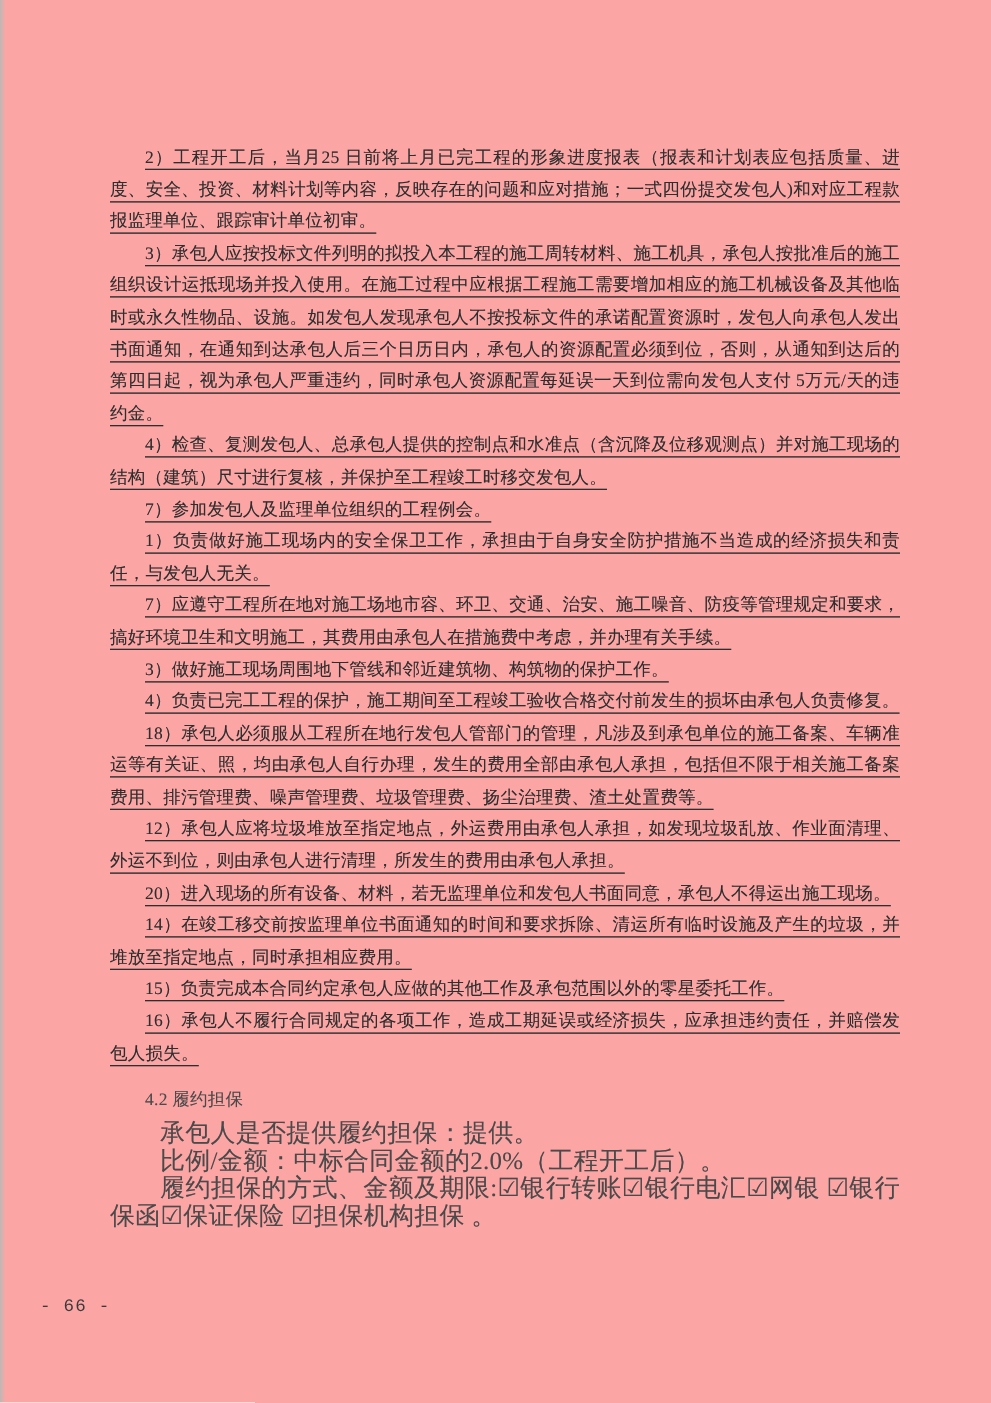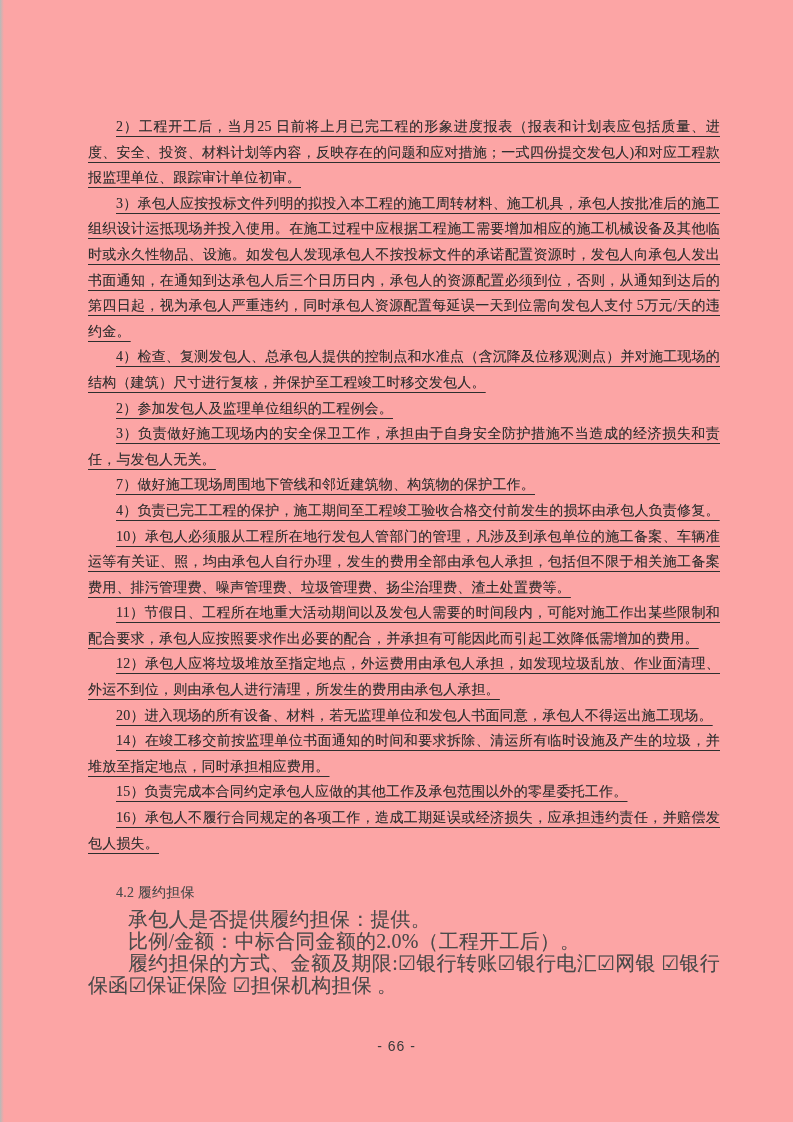"2）参加发包人及监理单位组织的工程例会。" p.clause { text: 2 -> 7 }
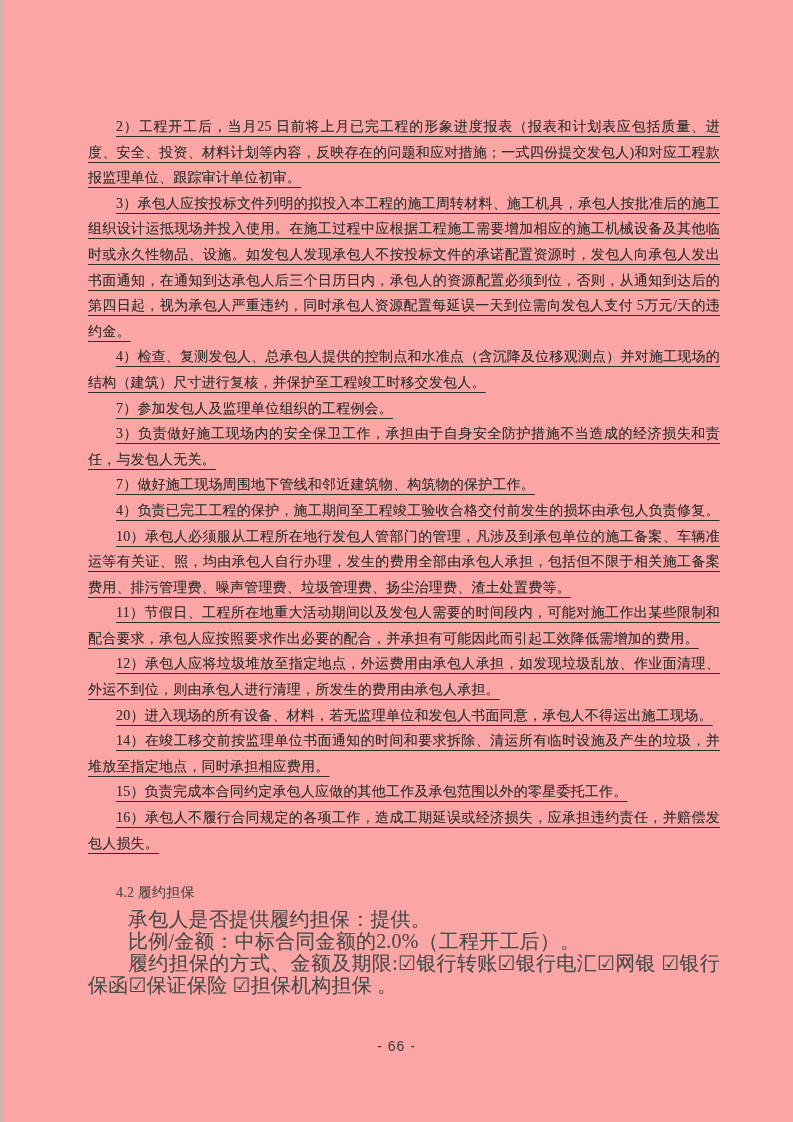"3）负责做好施工现场内的安全保卫工作，承担由于自身安全防护措施不当造成的经济损失" p.clause { text: 3 -> 1 }
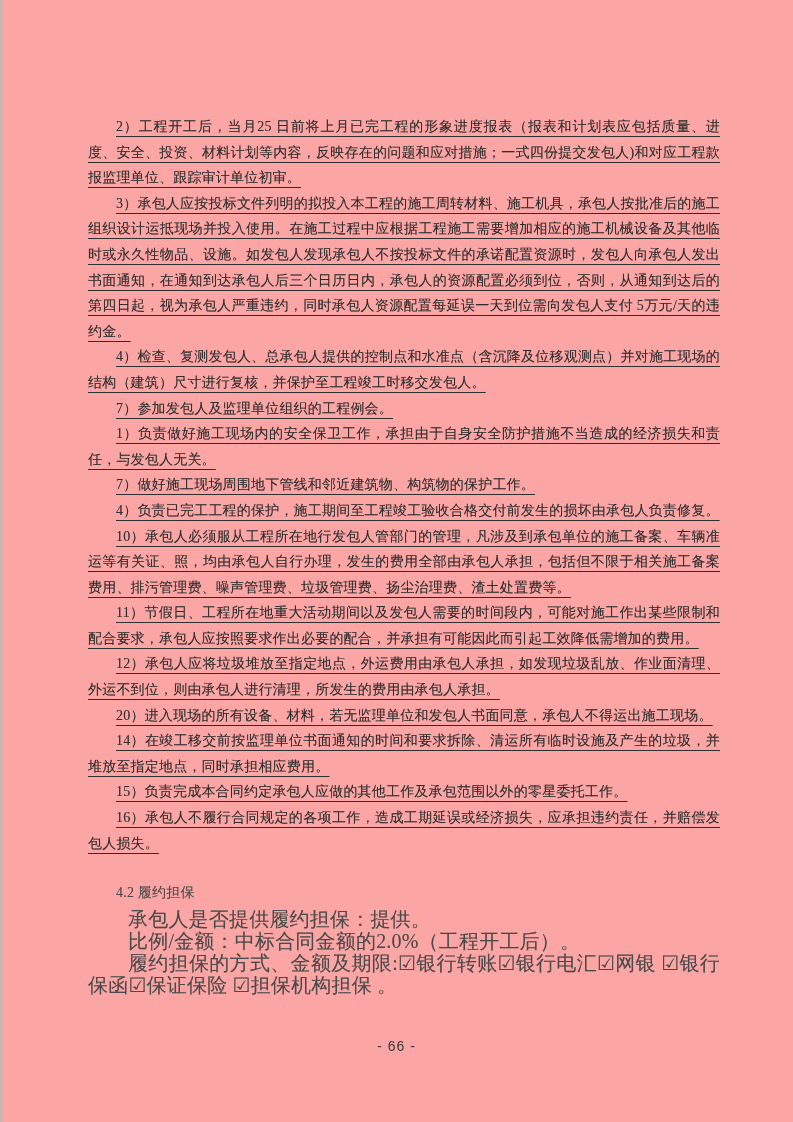"7）应遵守工程所在地对施工场地市容、环卫、交通、治安、施工噪音、防疫等管理规定和" p.clause { html: none -> <p>7）应遵守工程所在地对施工场地市容、环卫、交通、治安、施工噪音、防疫等管理规定和要求，搞好环境卫生和文明施工，其费用由承包人在措施费中考虑，并办理有关手续。</p> }
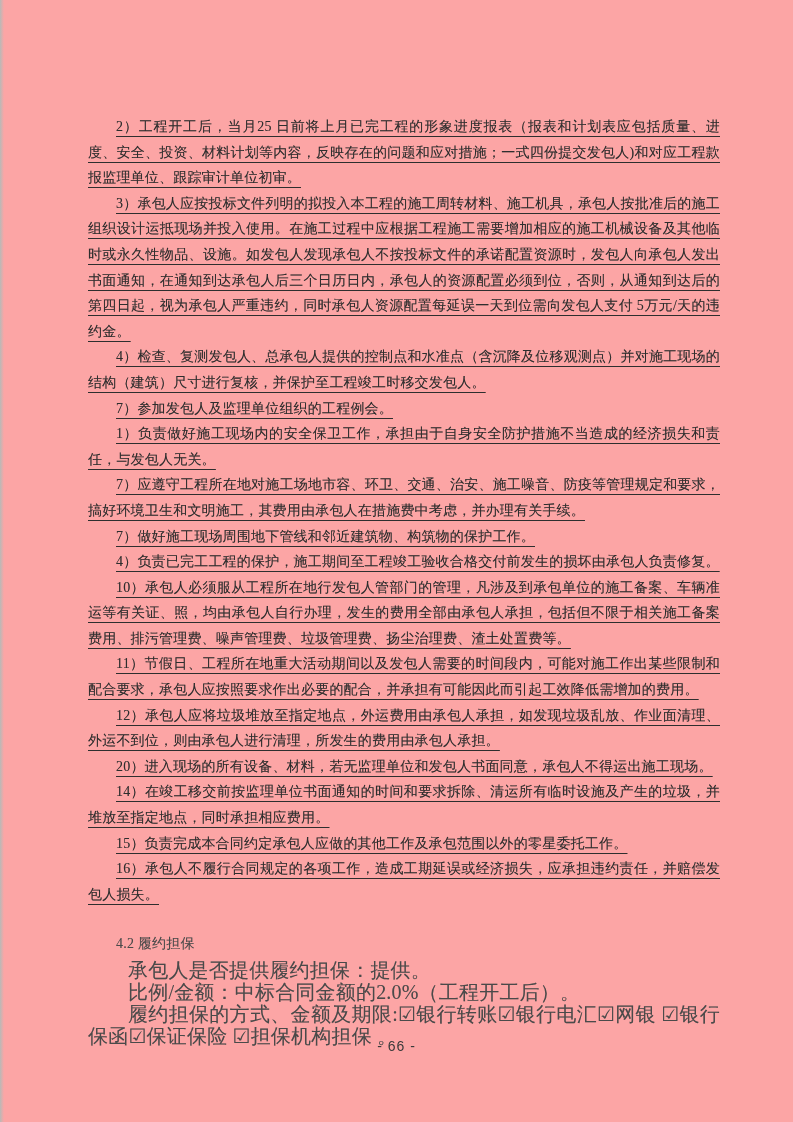"7）做好施工现场周围地下管线和邻近建筑物、构筑物的保护工作。" p.clause { text: 7 -> 3 }
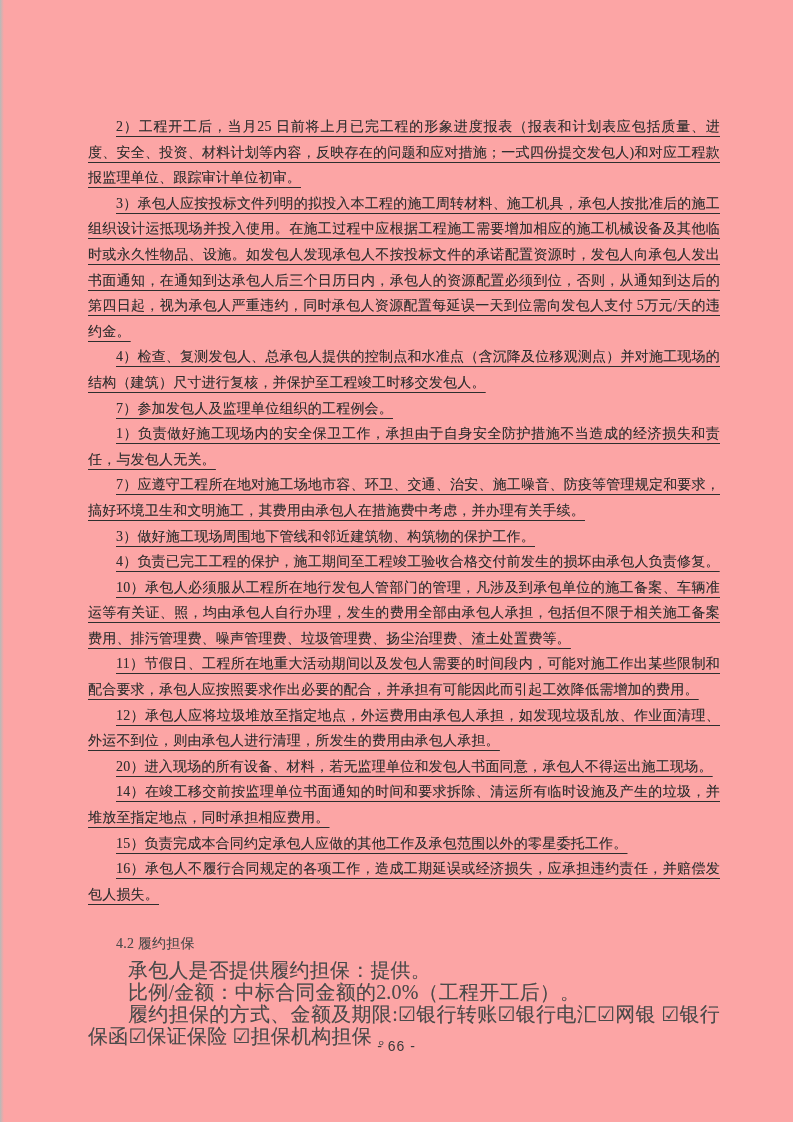"10）承包人必须服从工程所在地行发包人管部门的管理，凡涉及到承包单位的施工备案、" p.clause { text: 10 -> 18 }
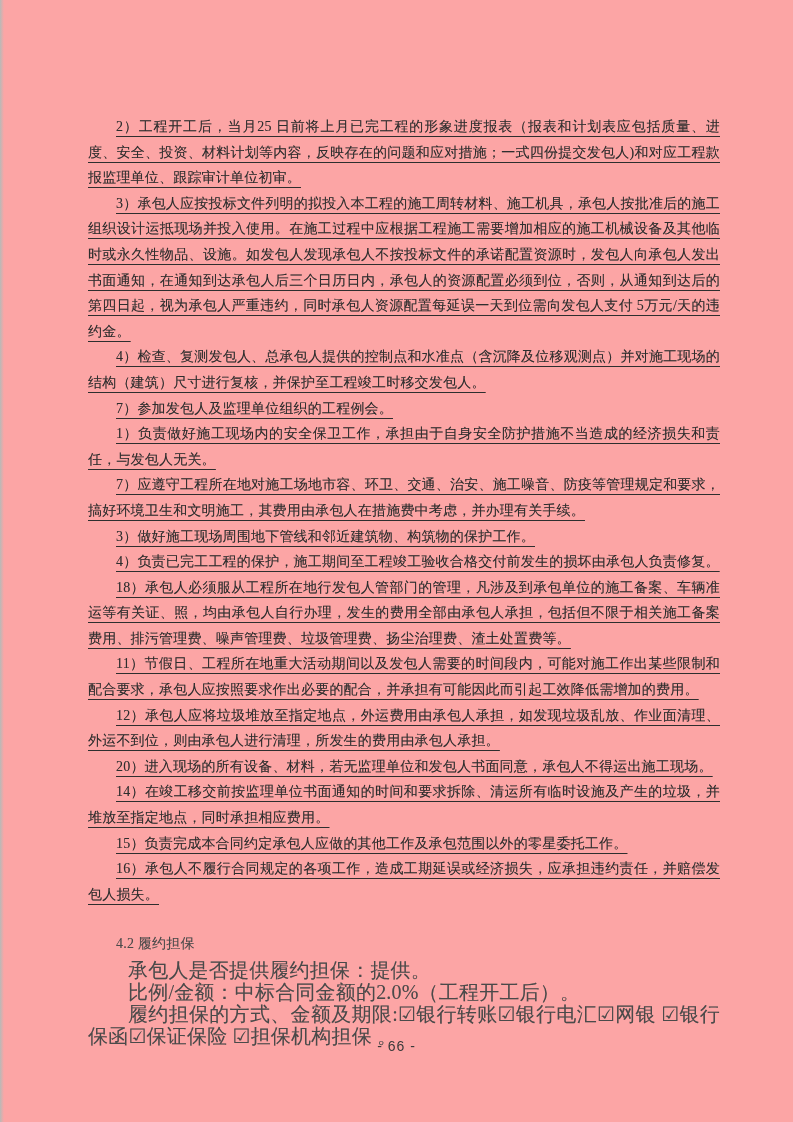"11）节假日、工程所在地重大活动期间以及发包人需要的时间段内，可能对施工作出某些" p.clause { html: <p>11）节假日、工程所在地重大活动期间以及发包人需要的时间段内，可能对施工作出某些限制和配合要求，承包人应按照要求作出必要的配合，并承担有可能因此而引起工效降低需增加的费用。</p> -> none }
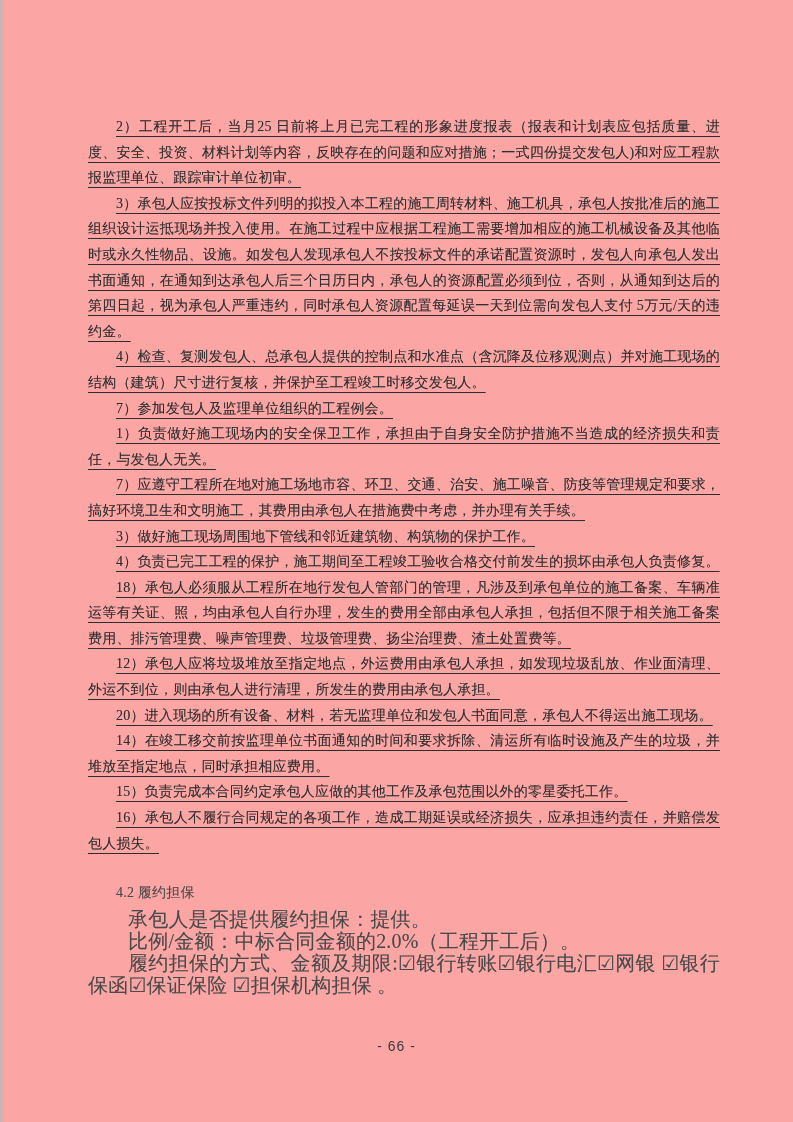"4.2 履约担保" .guarantee { margin-top: 26px -> 14px }
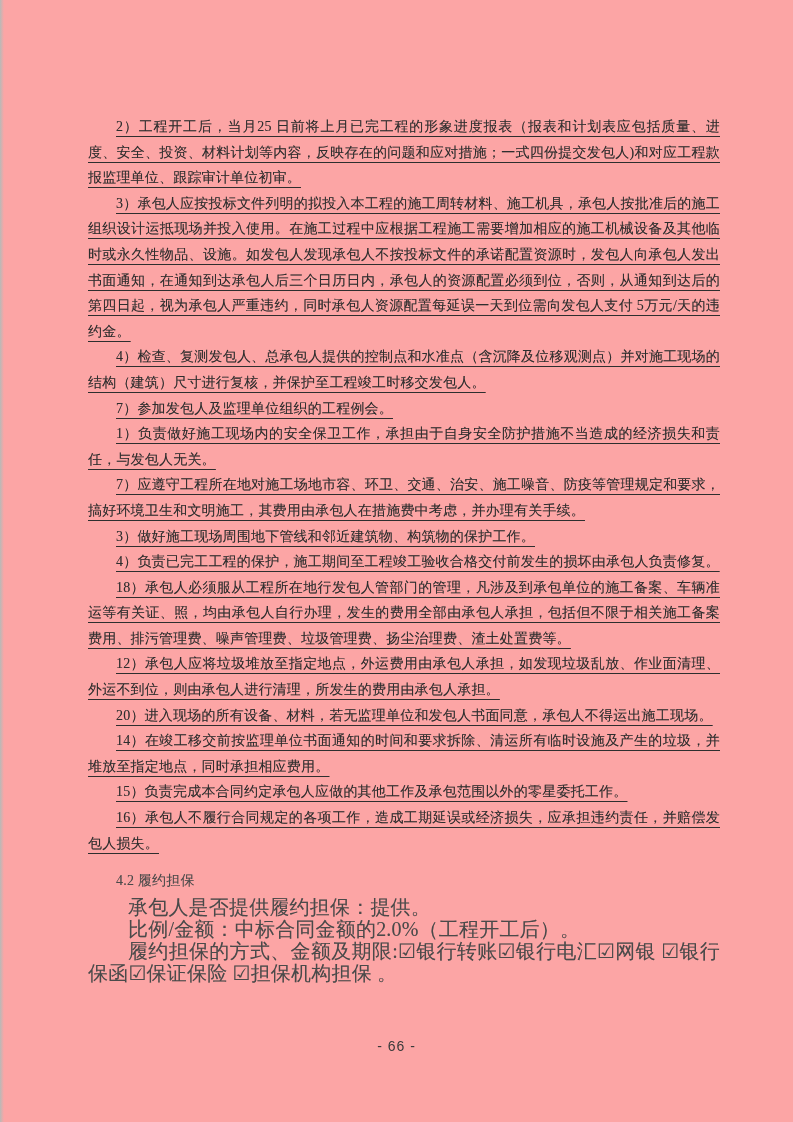"- 66 -" .pageno { font-family: Liberation Sans, sans-serif -> Liberation Mono, monospace; padding-left: none -> 32px; text-align: center -> left }
